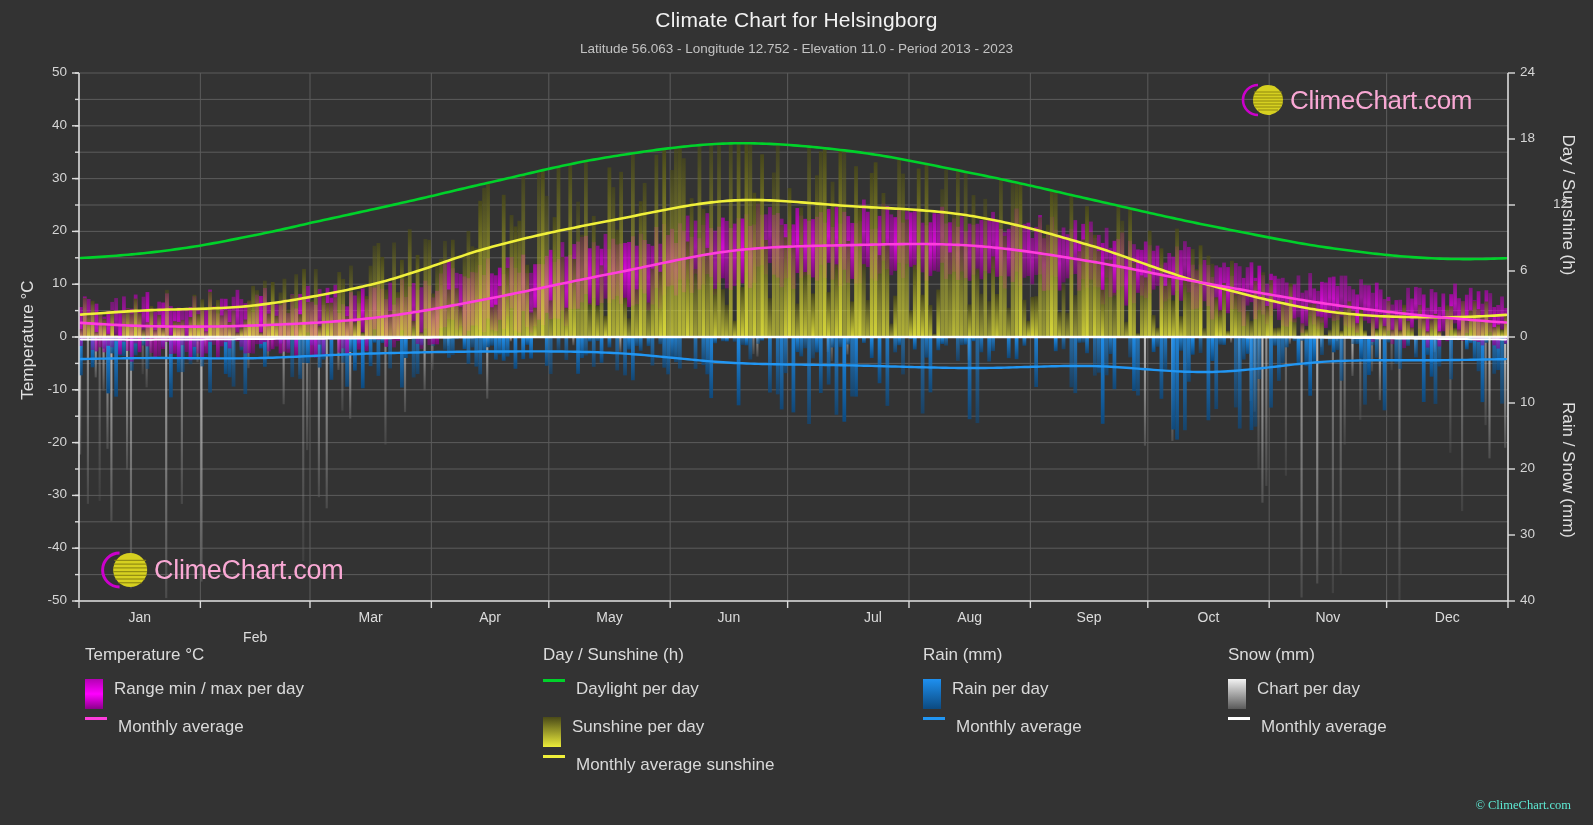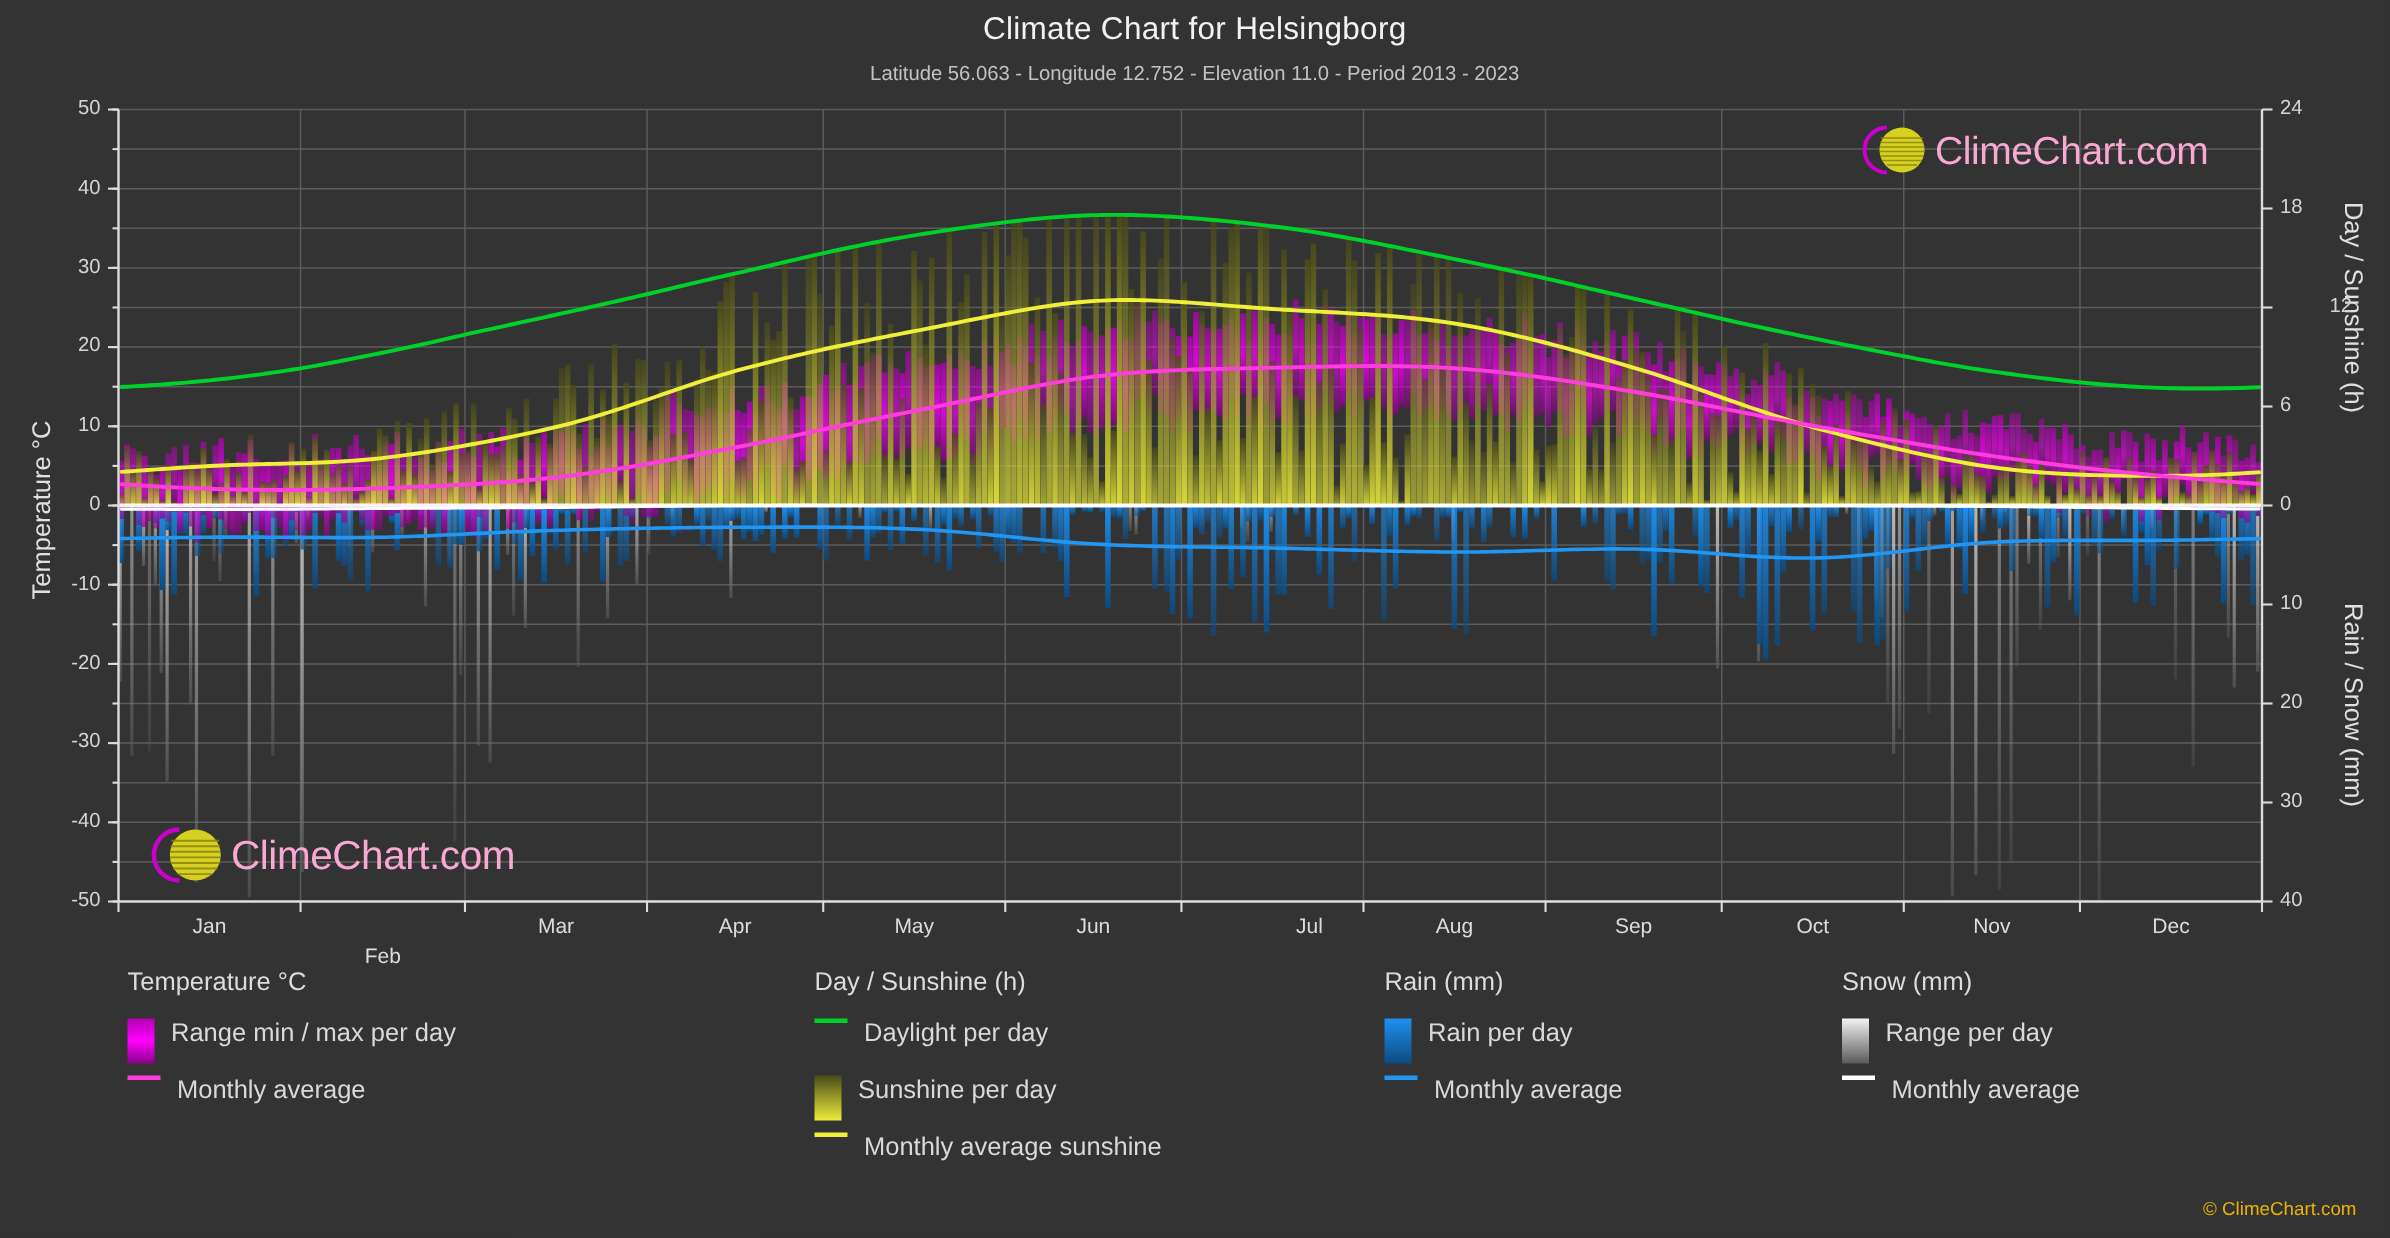"Range per day" span.lbl { text: Range -> Chart }
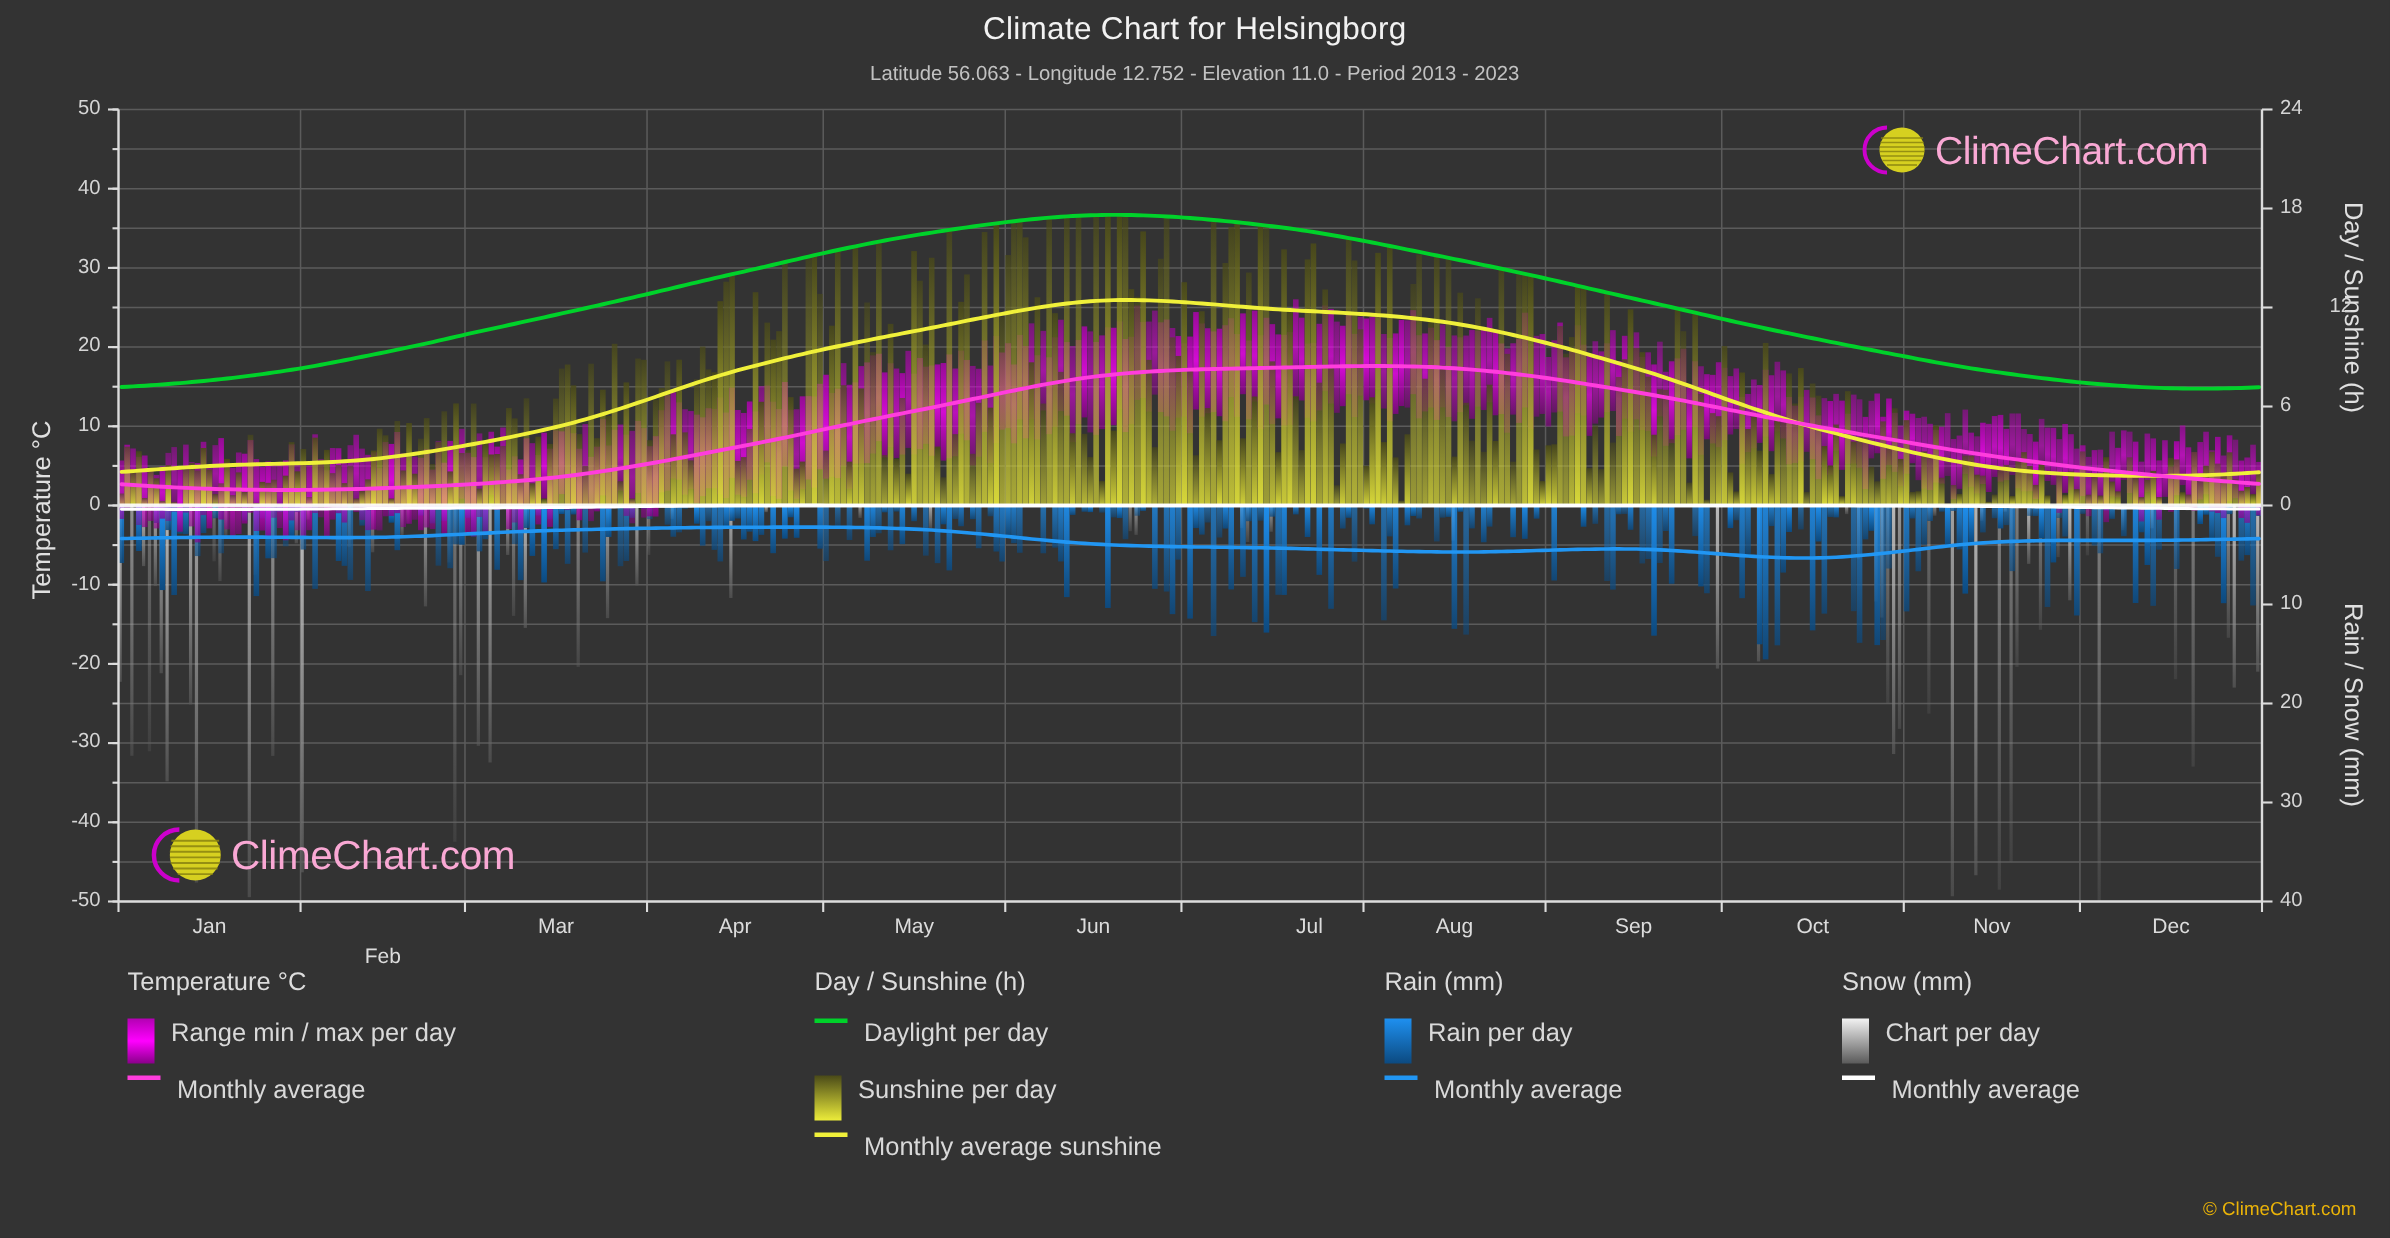"© ClimeChart.com" #copyright { color: #eab308 -> #5eead4; font-family: none -> Liberation Serif, serif }
